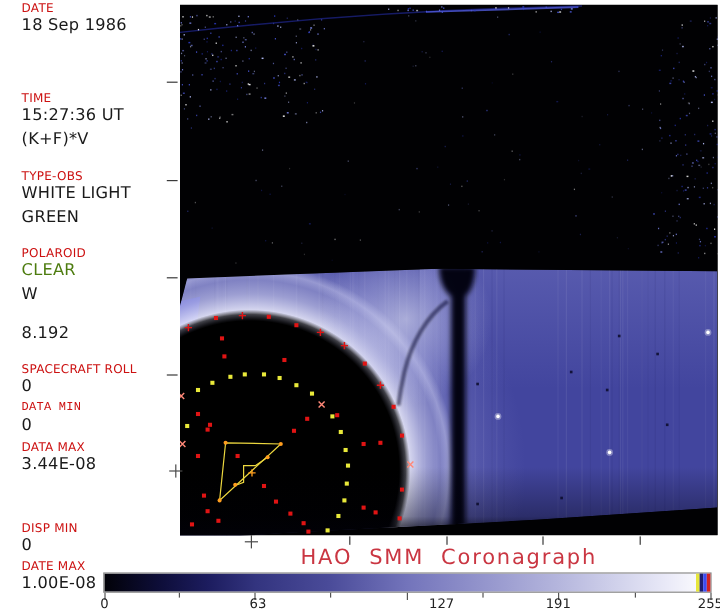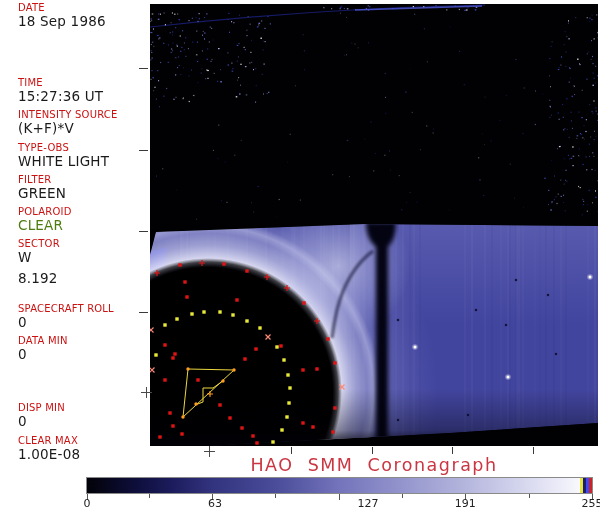"INTENSITY SOURCE" div.flabel { html: <div>INTENSITY SOURCE</div> -> none }
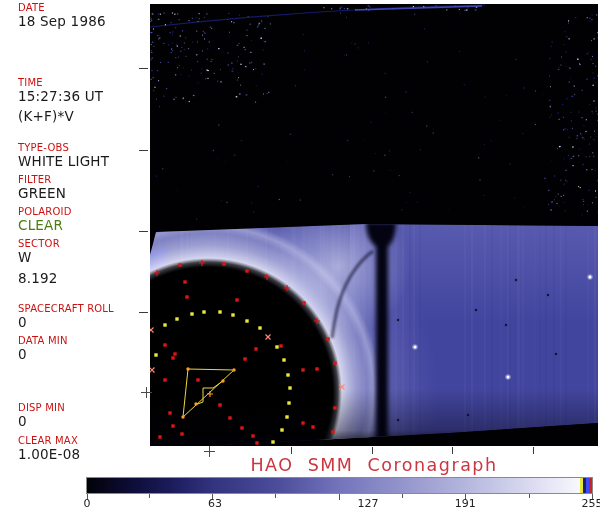"FILTER" div.flabel { html: <div>FILTER</div> -> none }
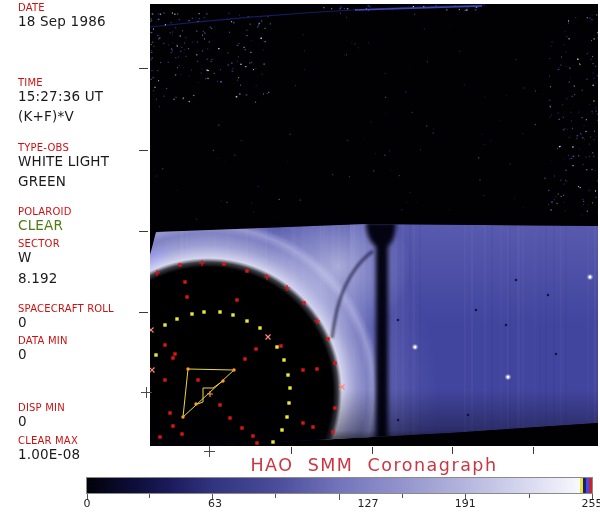"SECTOR" div.flabel { html: <div>SECTOR</div> -> none }
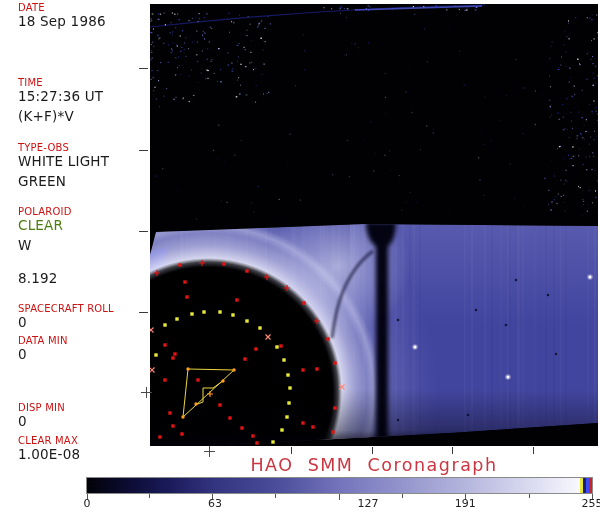"DATA MIN" div.flabel { font-family: none -> Liberation Mono, monospace }
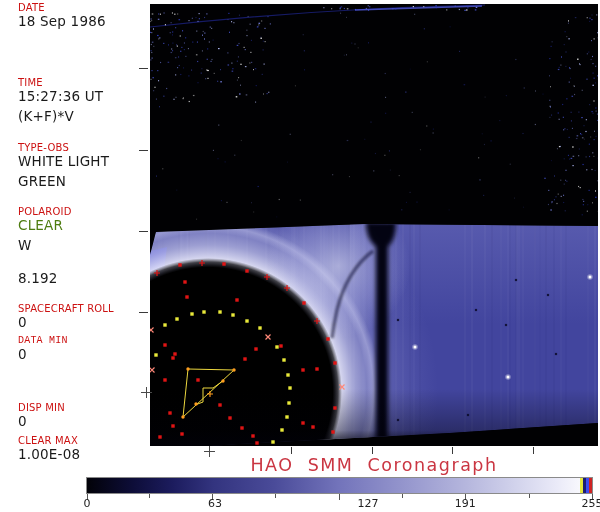"DATA MAX" div.field { html: none -> <div> <div>DATA MAX</div> <div>3.44E-08</div> </div> }
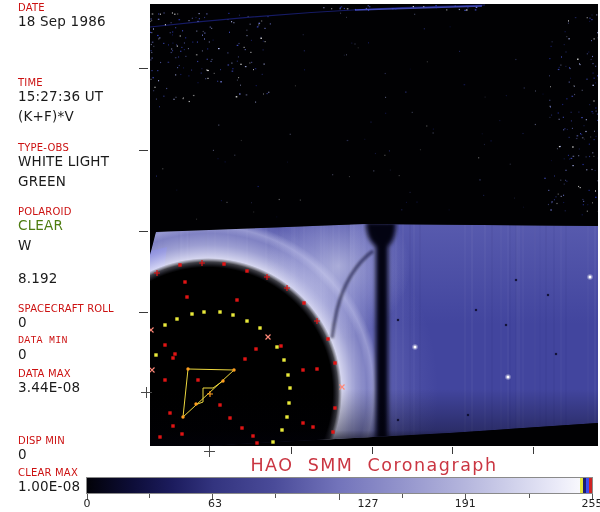"CLEAR MAX" div.flabel { text: CLEAR -> DATE }
